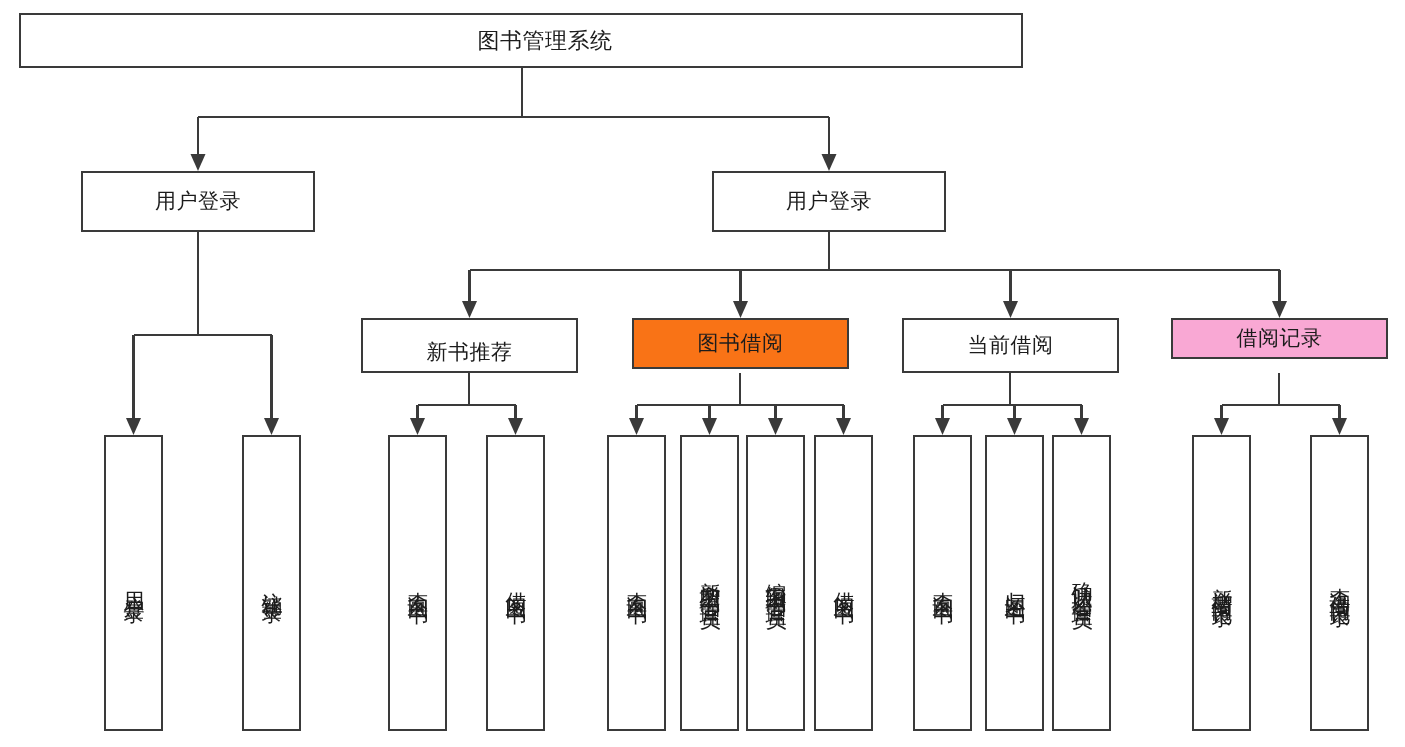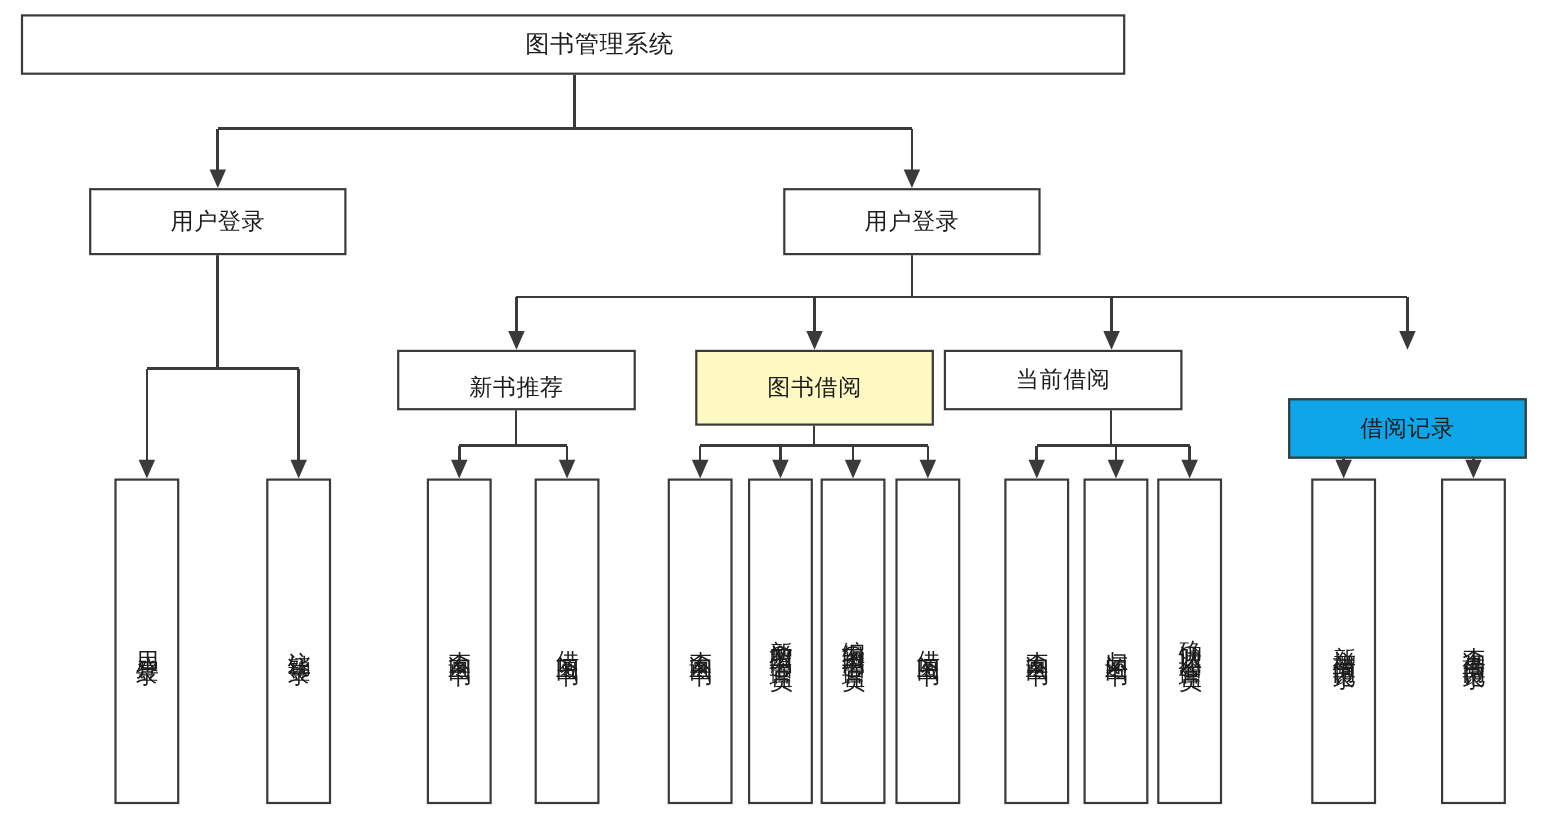"图书借阅" div.node { background: #fef9c3 -> #f97316; height: 69px -> 51px }
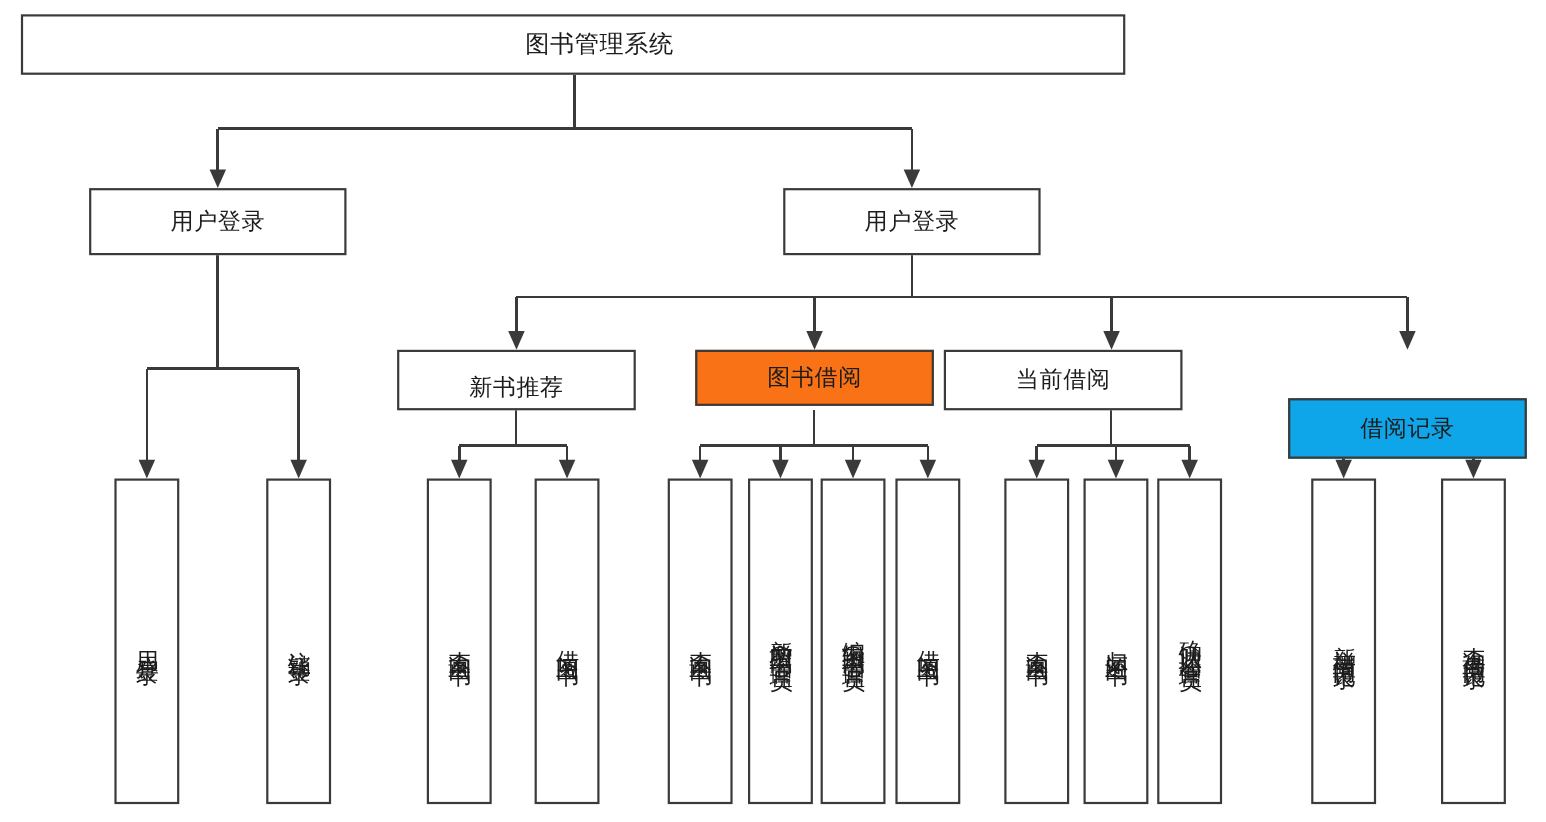"当前借阅" div.node { left: 858px -> 902px }
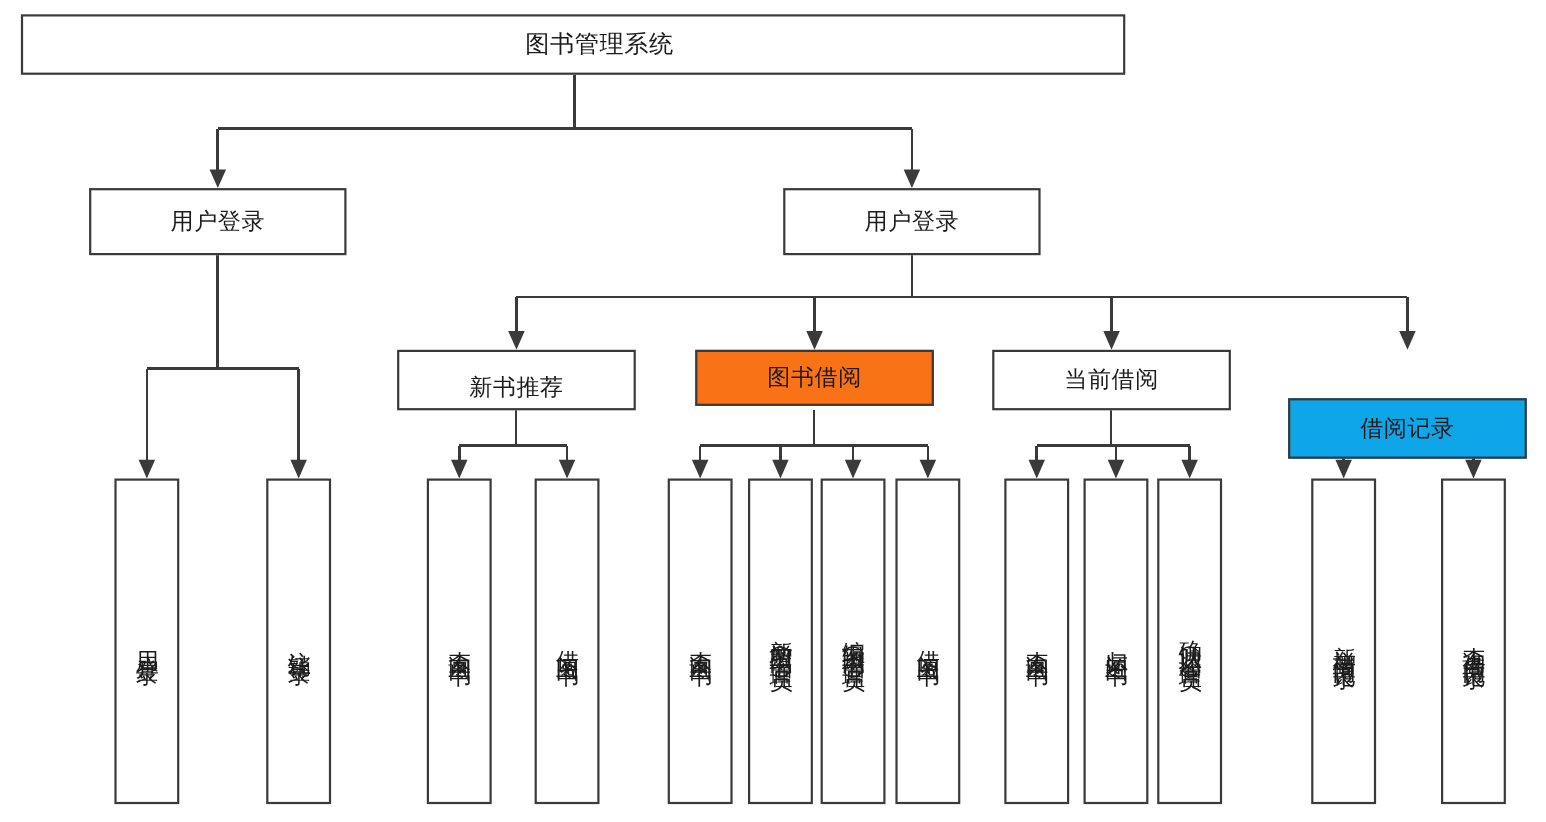"借阅记录" div.node { background: #0ea5e9 -> #f9a8d4; height: 55px -> 41px; margin-top: 44px -> none }
